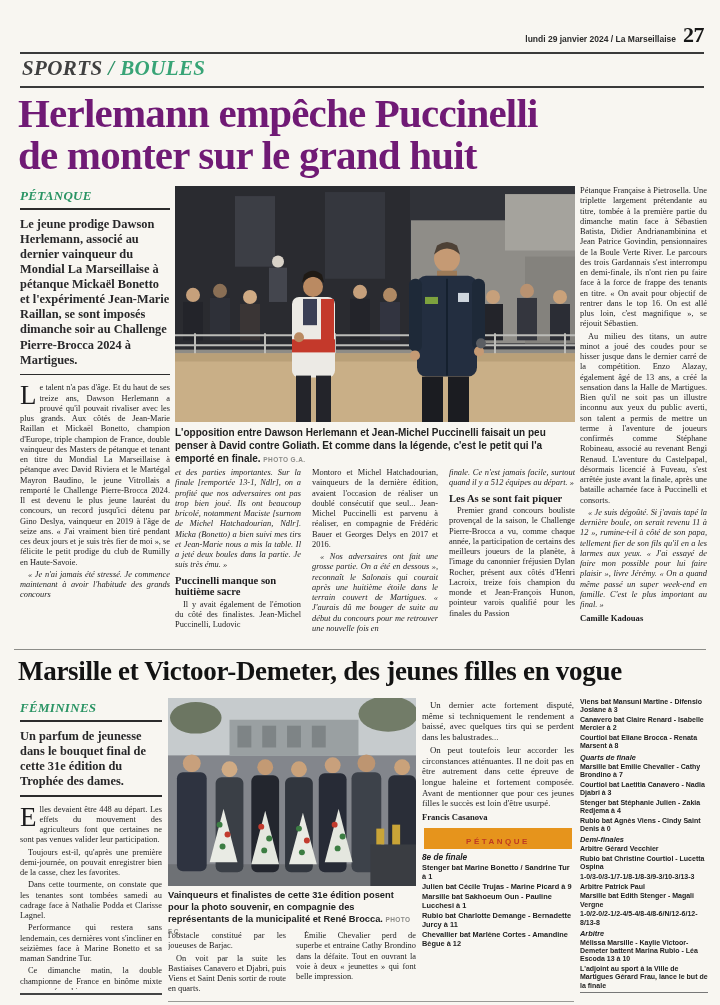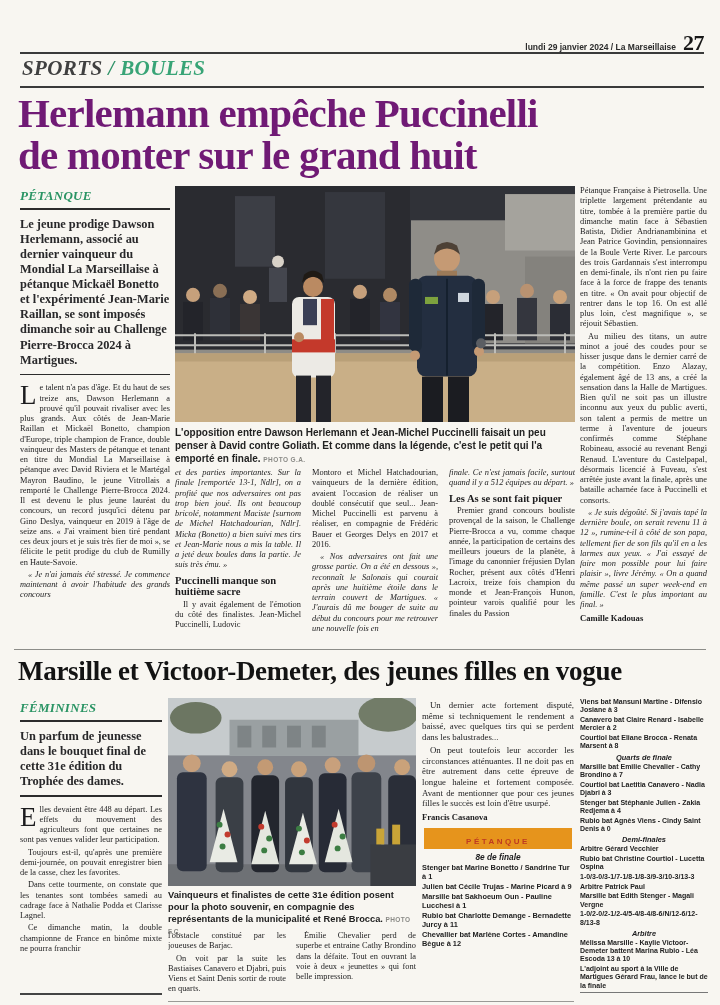"lundi 29 janvier 2024 /" .masthead { top: 30px -> 22px }
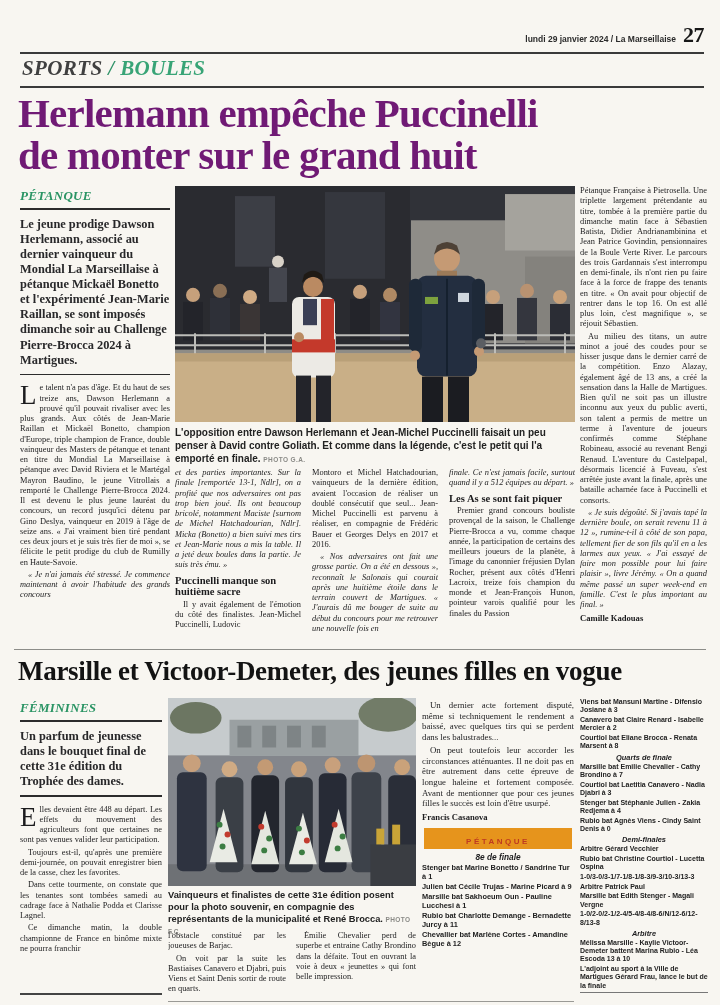"Quarts de finale" .results-round { text-align: center -> left }
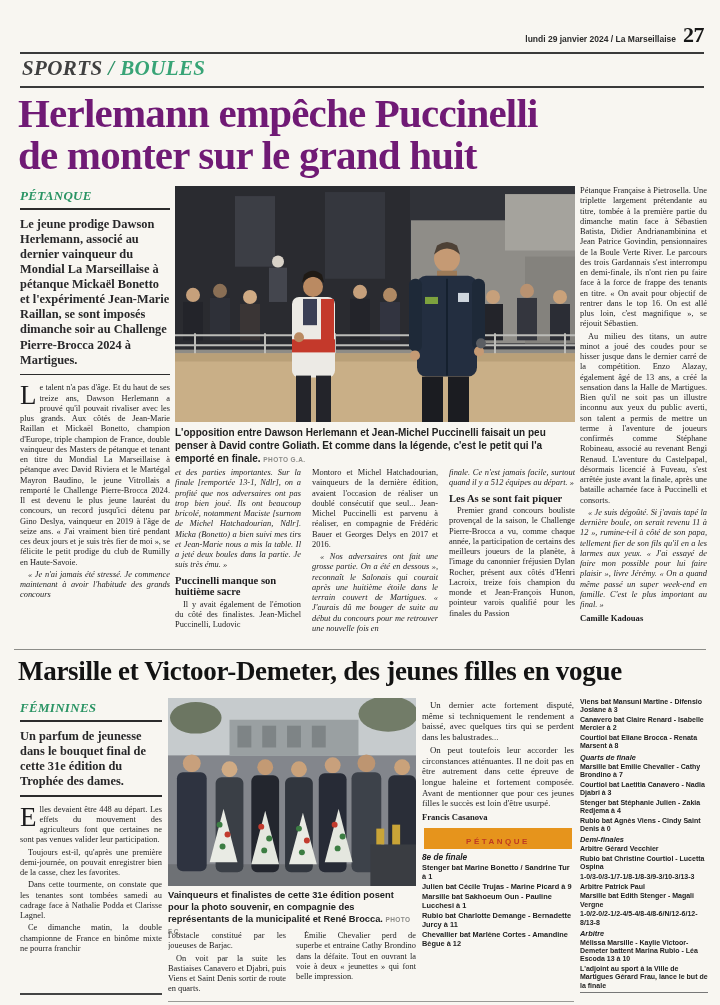"Performance qui restera sans lendemain," p.body { html: none -> <p>Performance qui restera sans lendemain, ces dernières vont s'incliner en seizièmes face à Marine Bonetto et sa maman Sandrine Tur.</p> }
